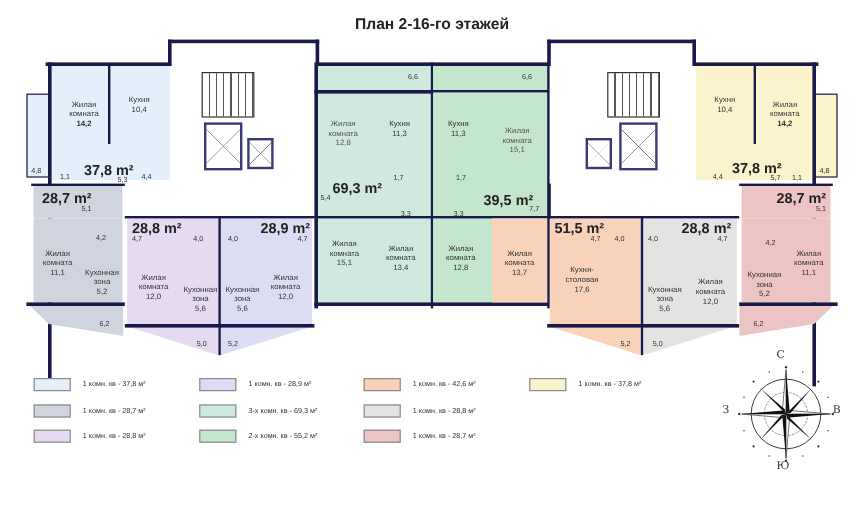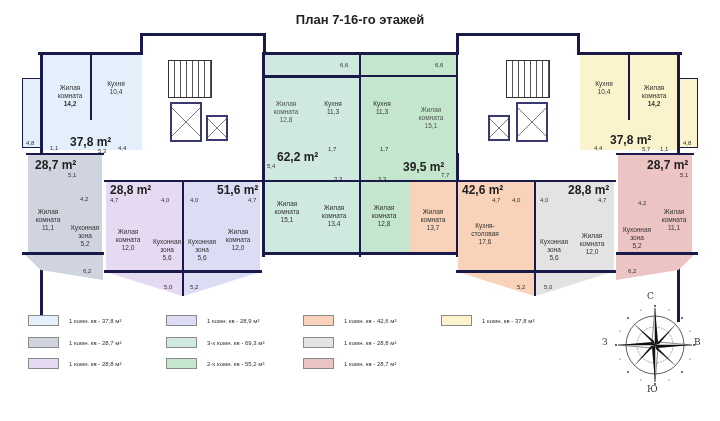"План 7-16-го этажей" div.title { text: 7-16-го -> 2-16-го }
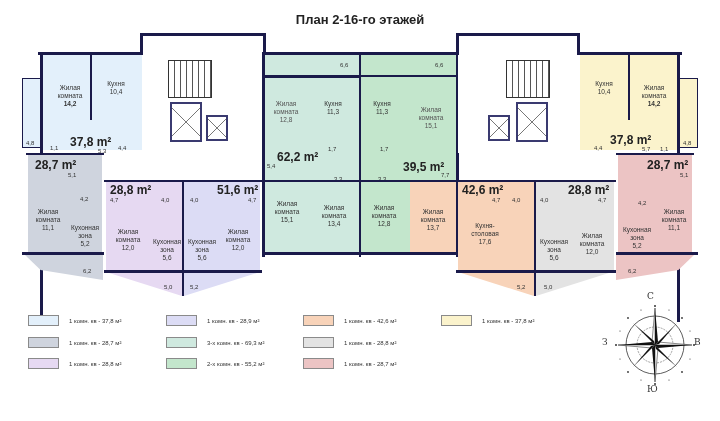"62,2 m²" div.area { text: 62,2 -> 69,3 }
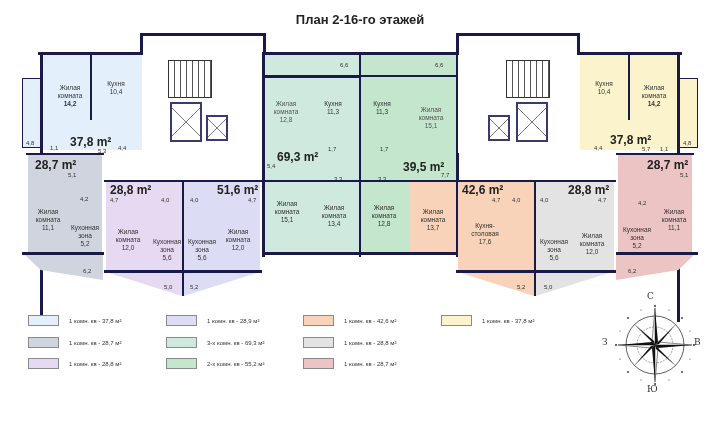"51,6 m²" div.area { text: 51,6 -> 28,9 }
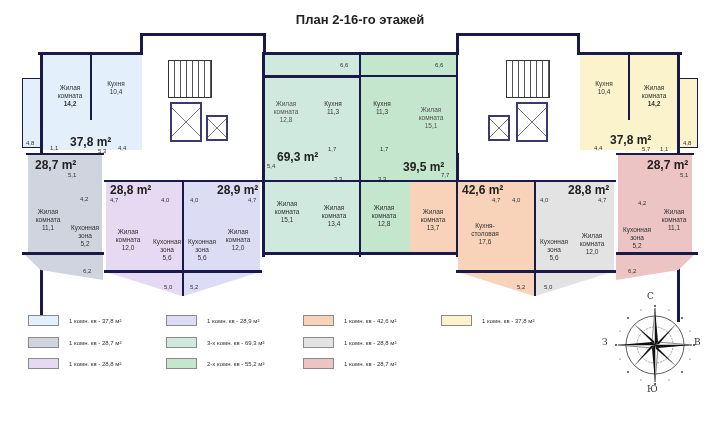"42,6 m²" div.area { text: 42,6 -> 51,5 }
